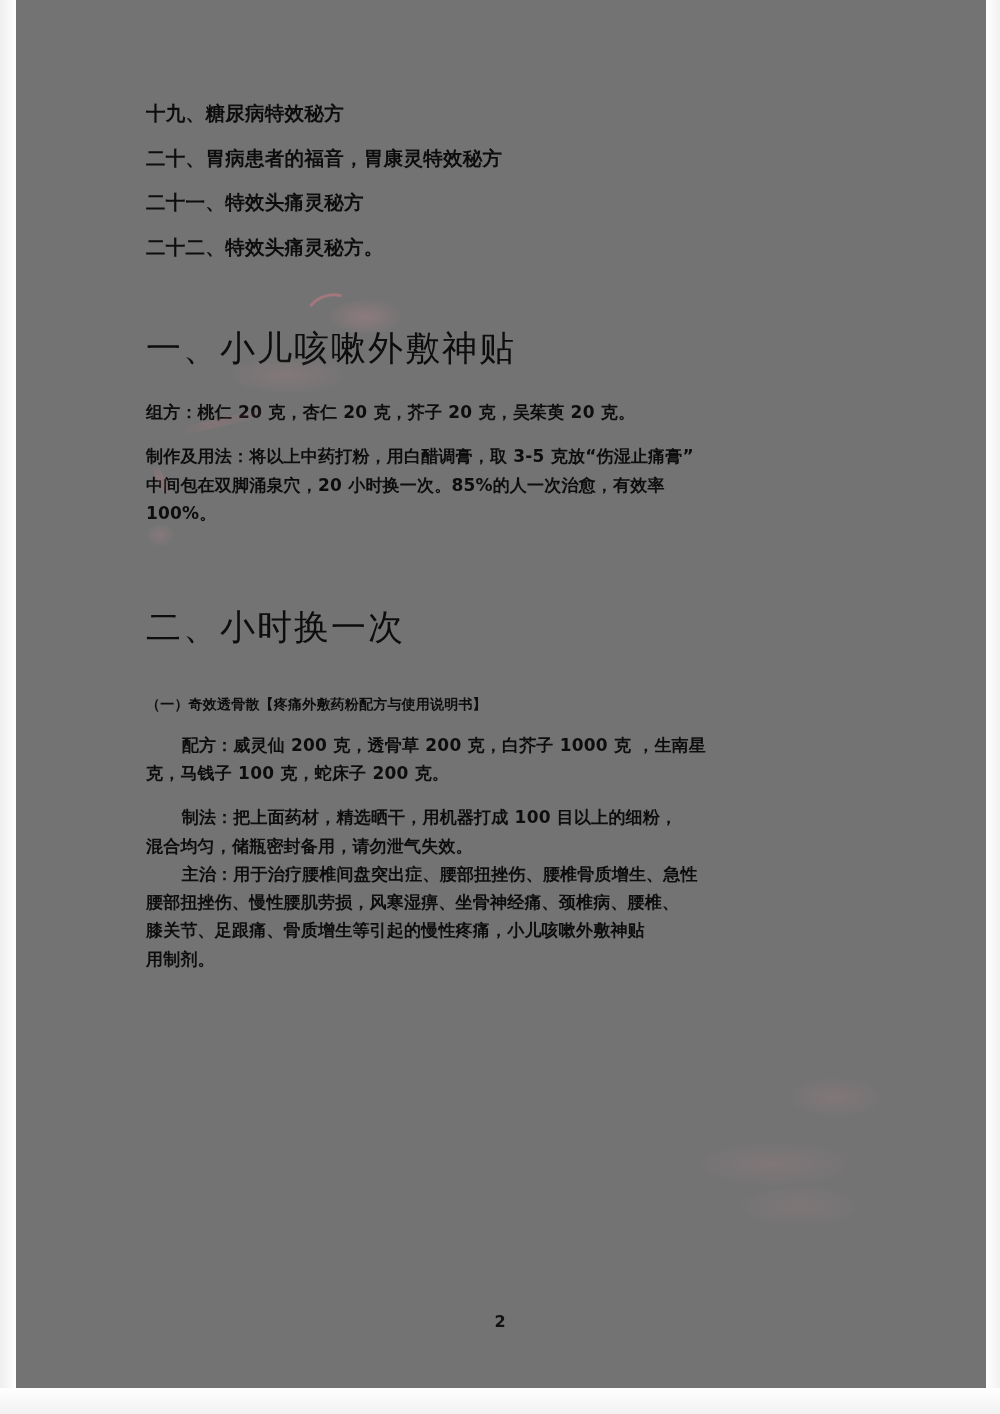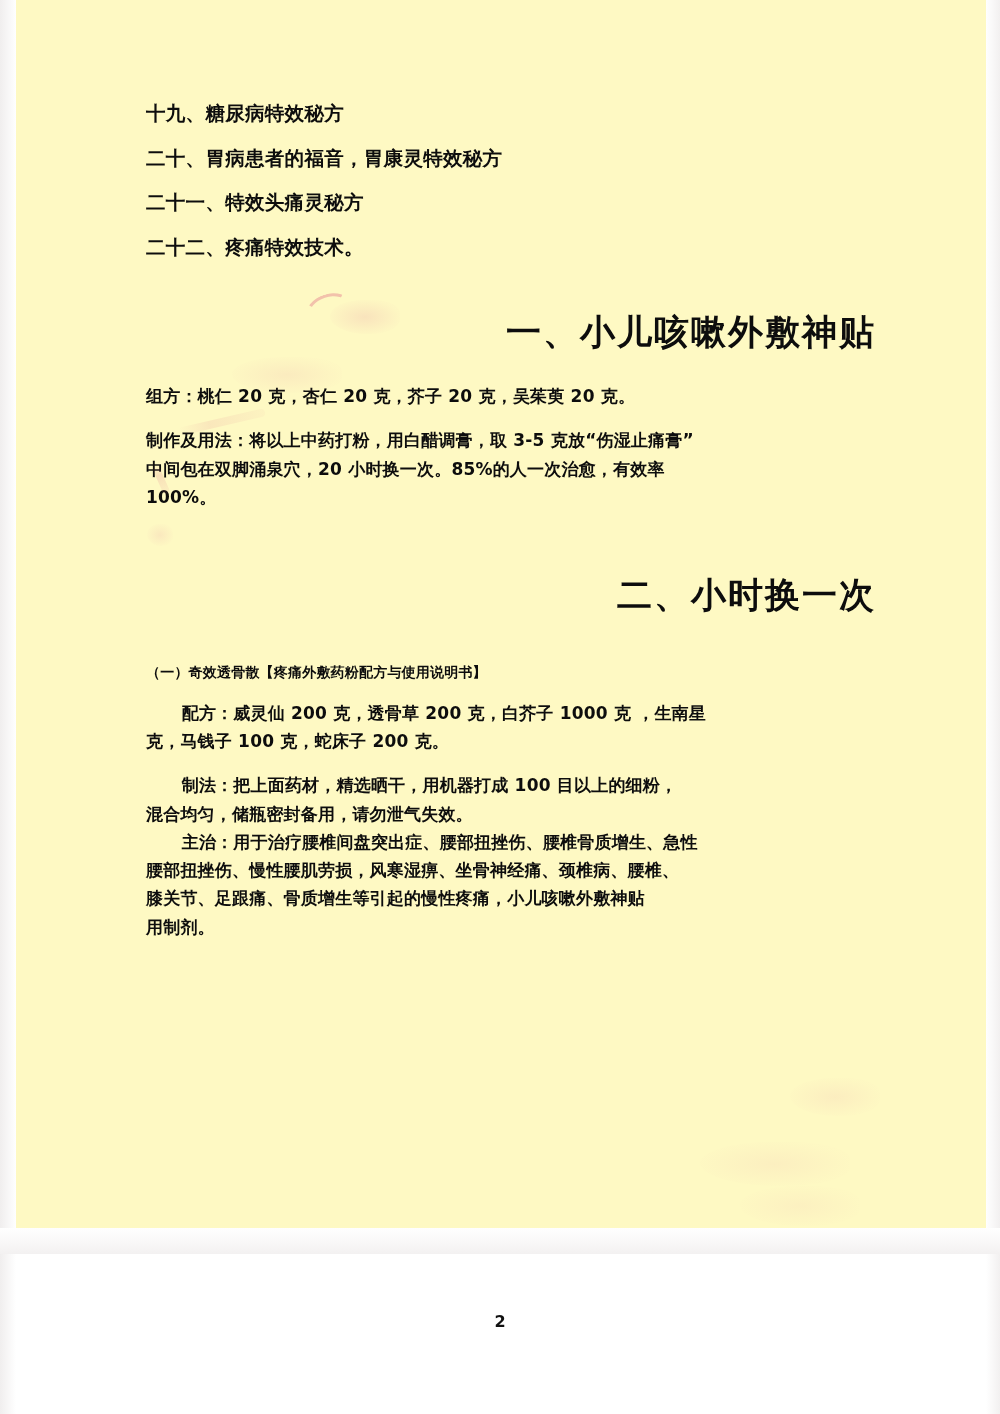"十九、糖尿病特效秘方" .page { background: #fef9c3 -> #737373; height: 1254px -> 1414px }
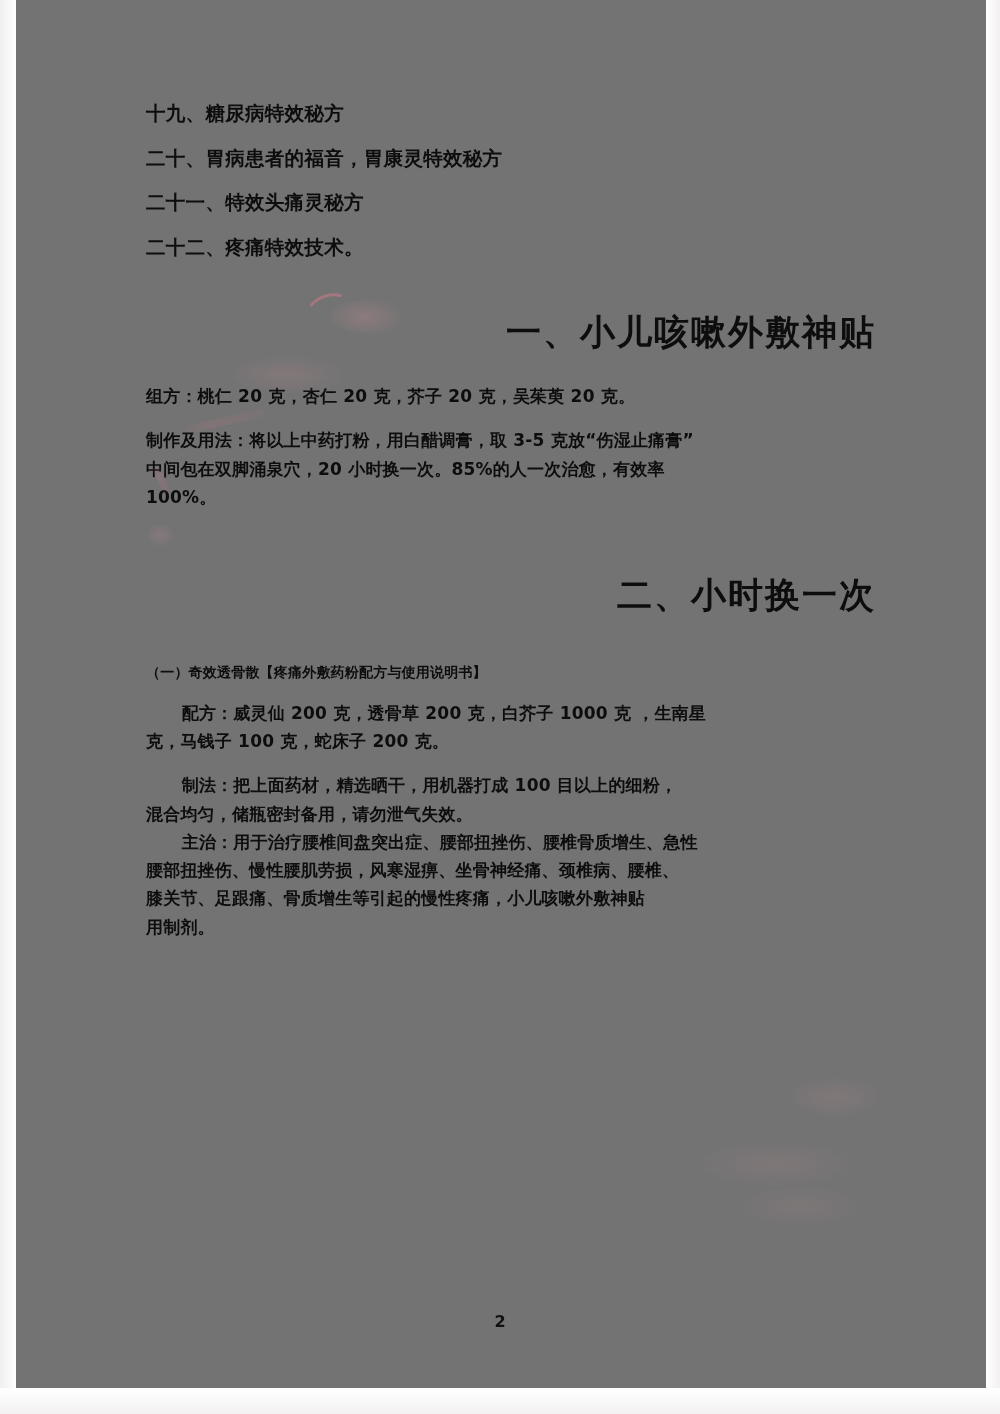"二十二、疼痛特效技术。" div.toc-line { text: 疼痛特效技术 -> 特效头痛灵秘方 }
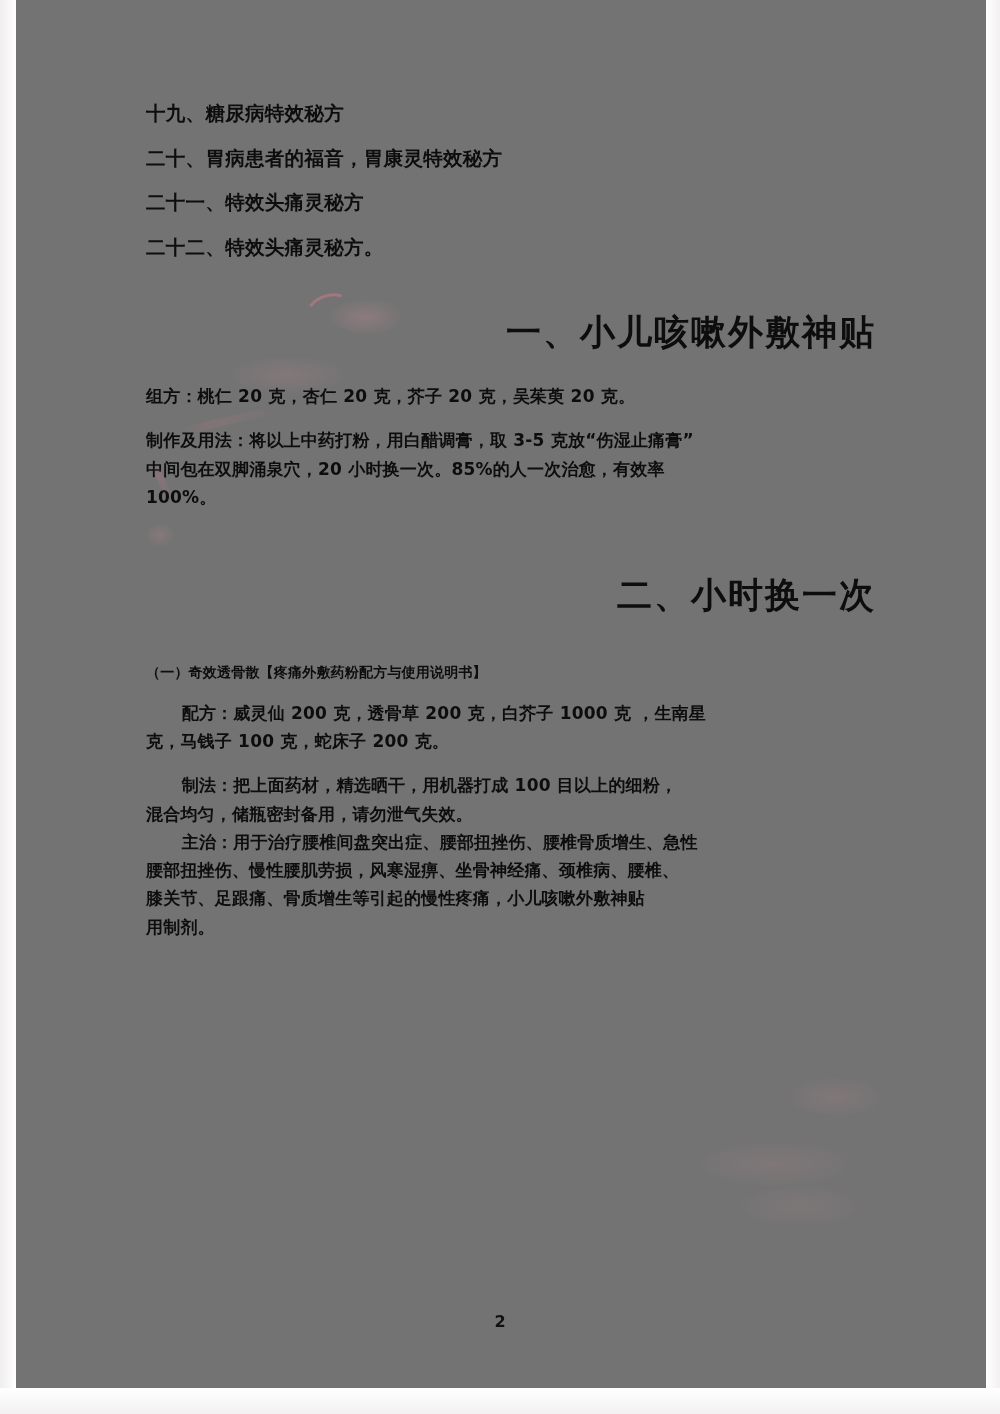"一、小儿咳嗽外敷神贴" .chapter-title { font-weight: 700 -> 400; margin-top: none -> 16px; text-align: right -> left }
